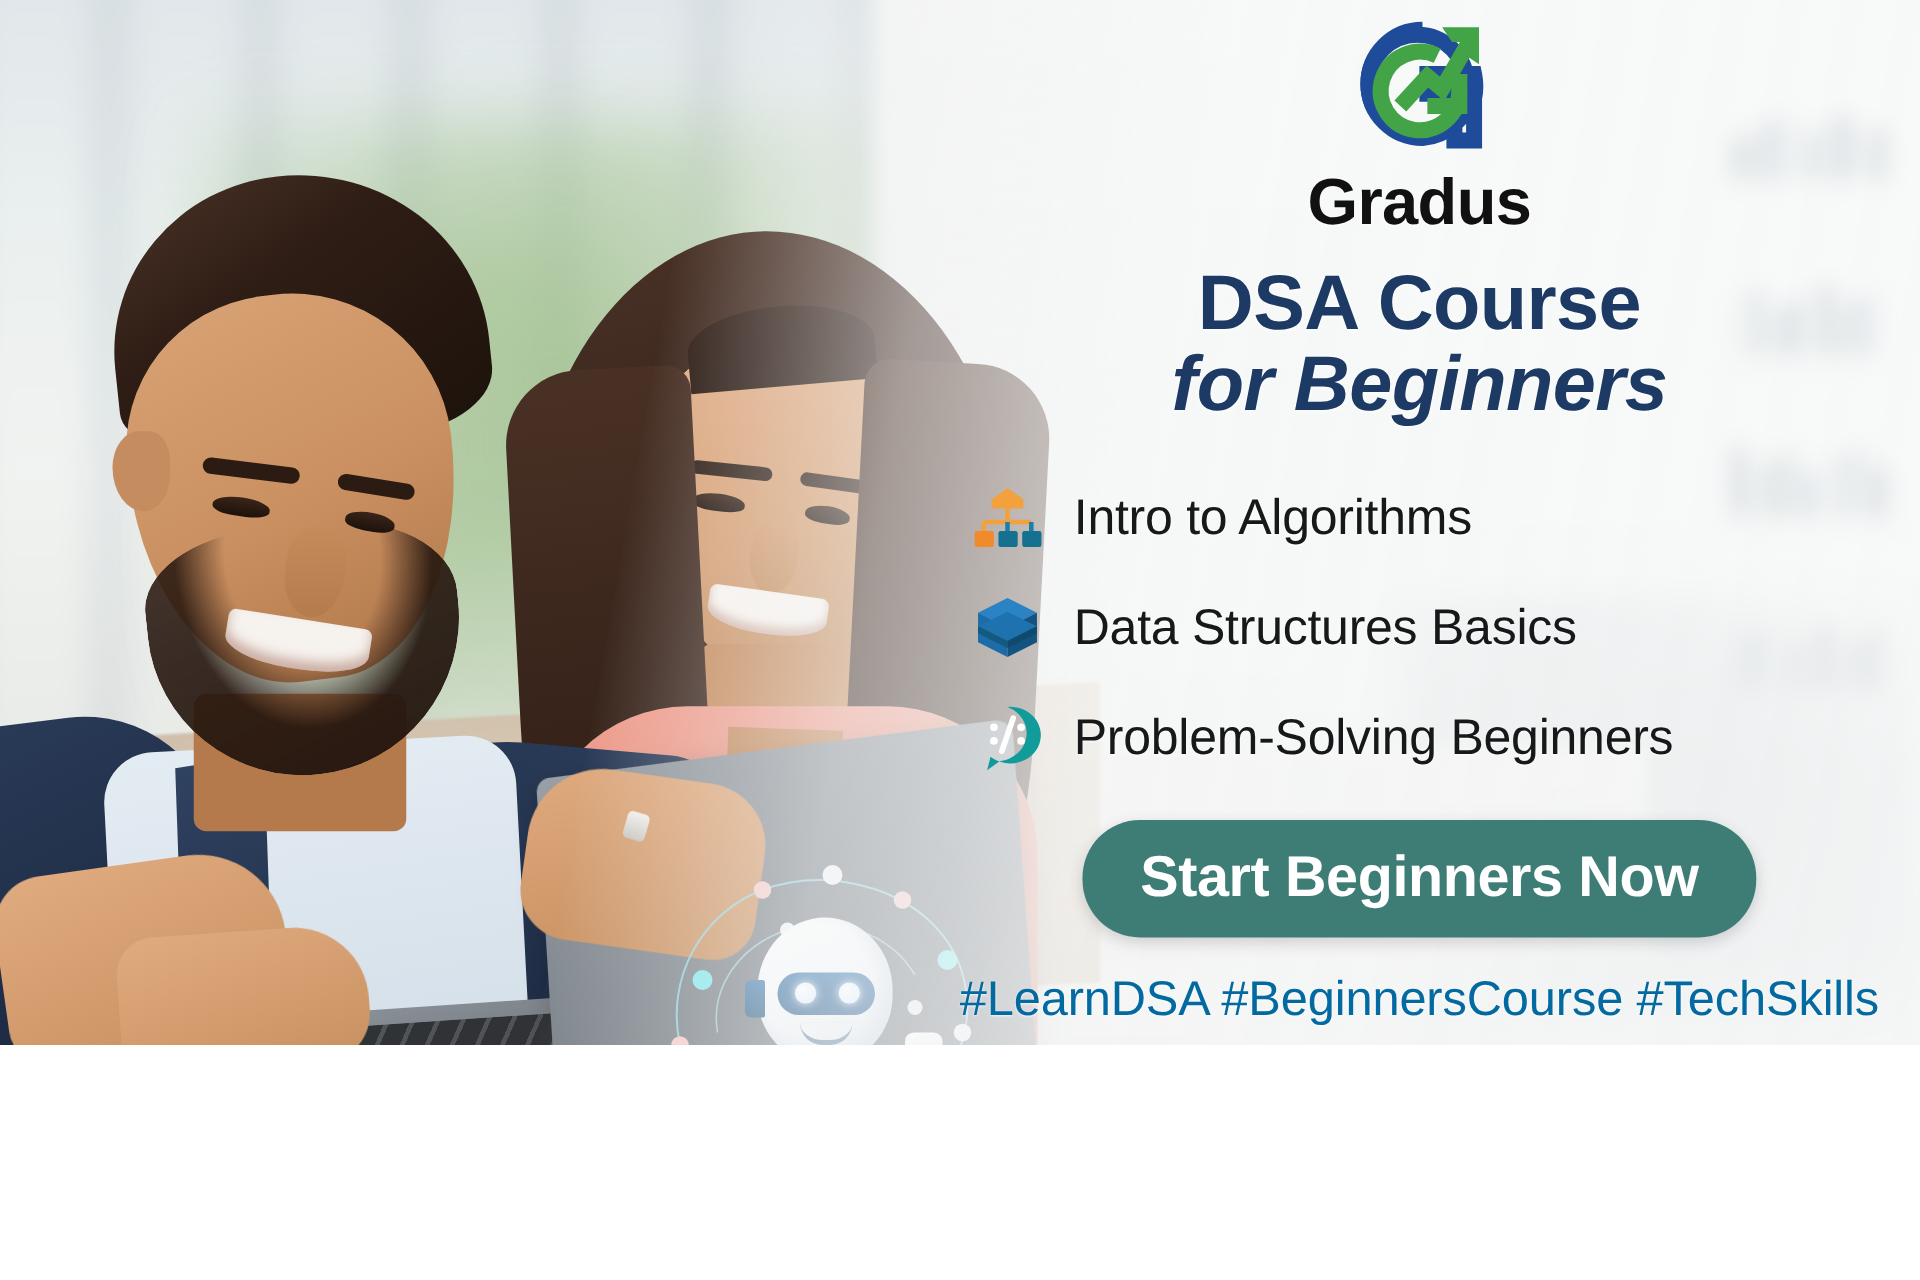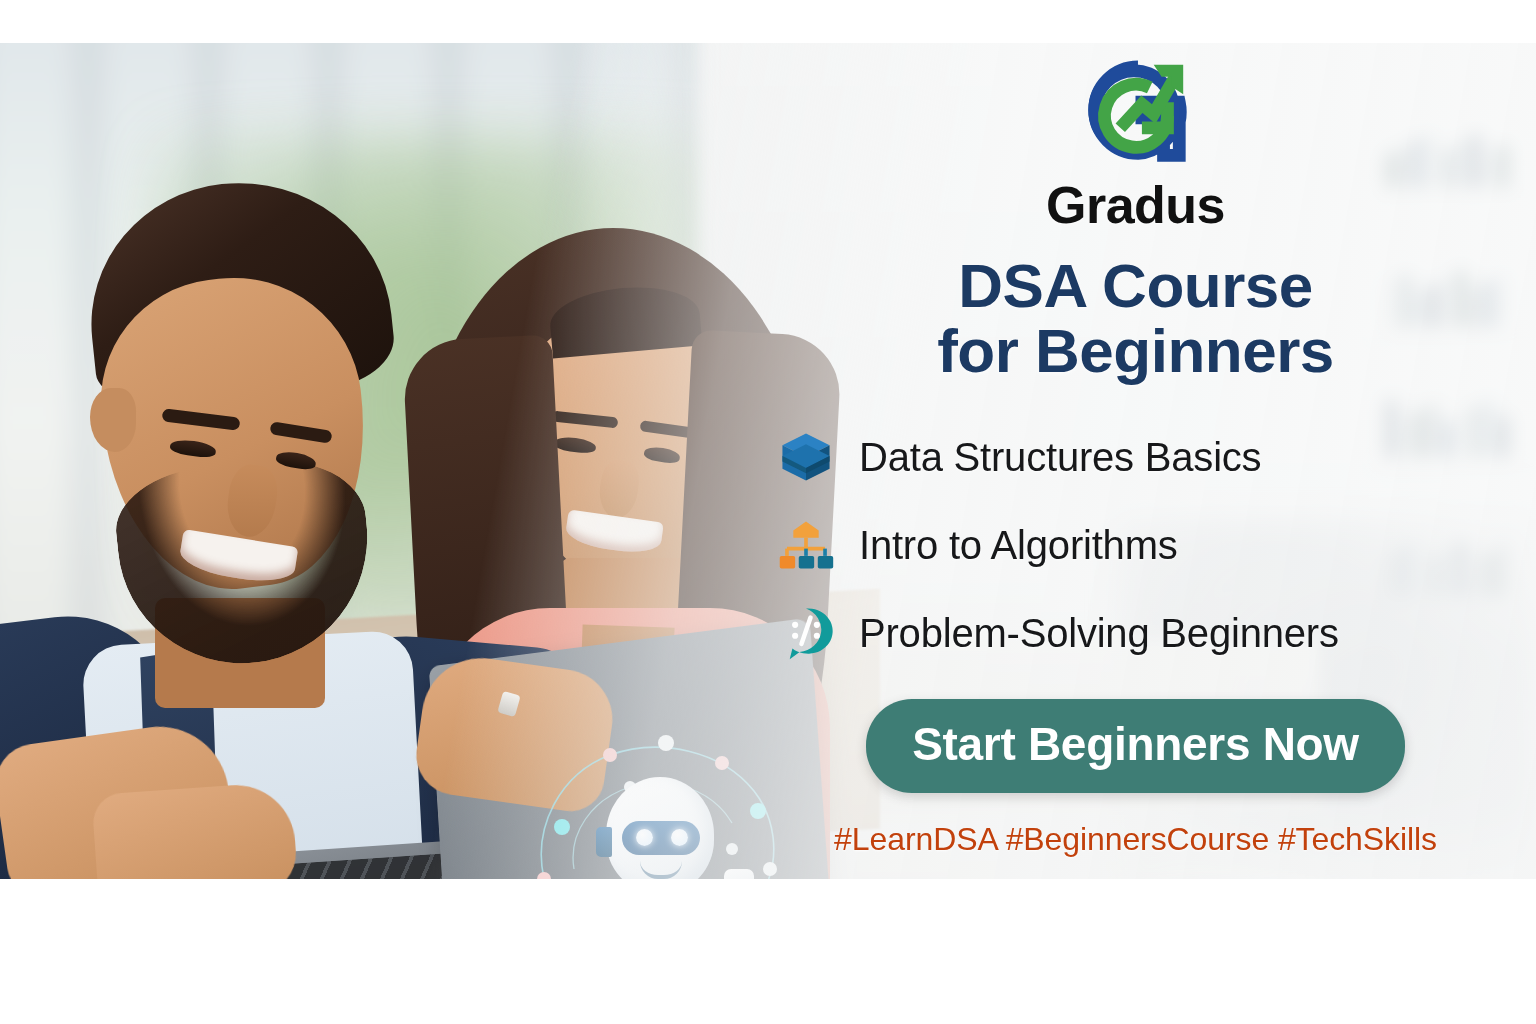"Gradus" .banner { margin-top: 43px -> none }
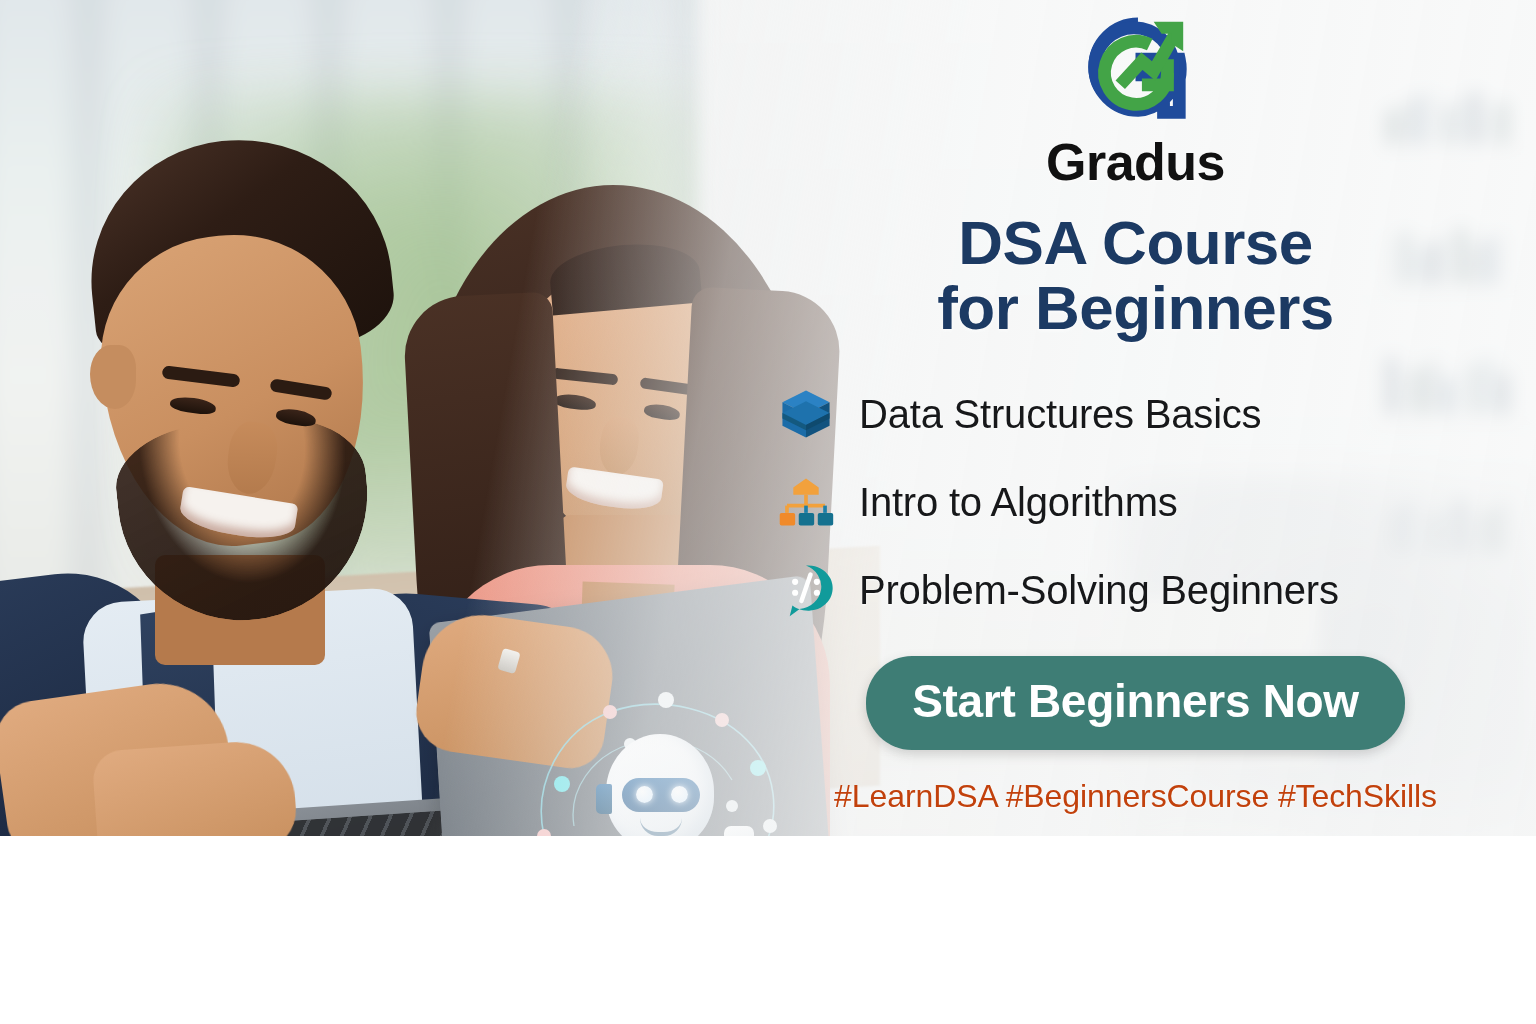"for Beginners" .headline .l2 { font-style: none -> italic }
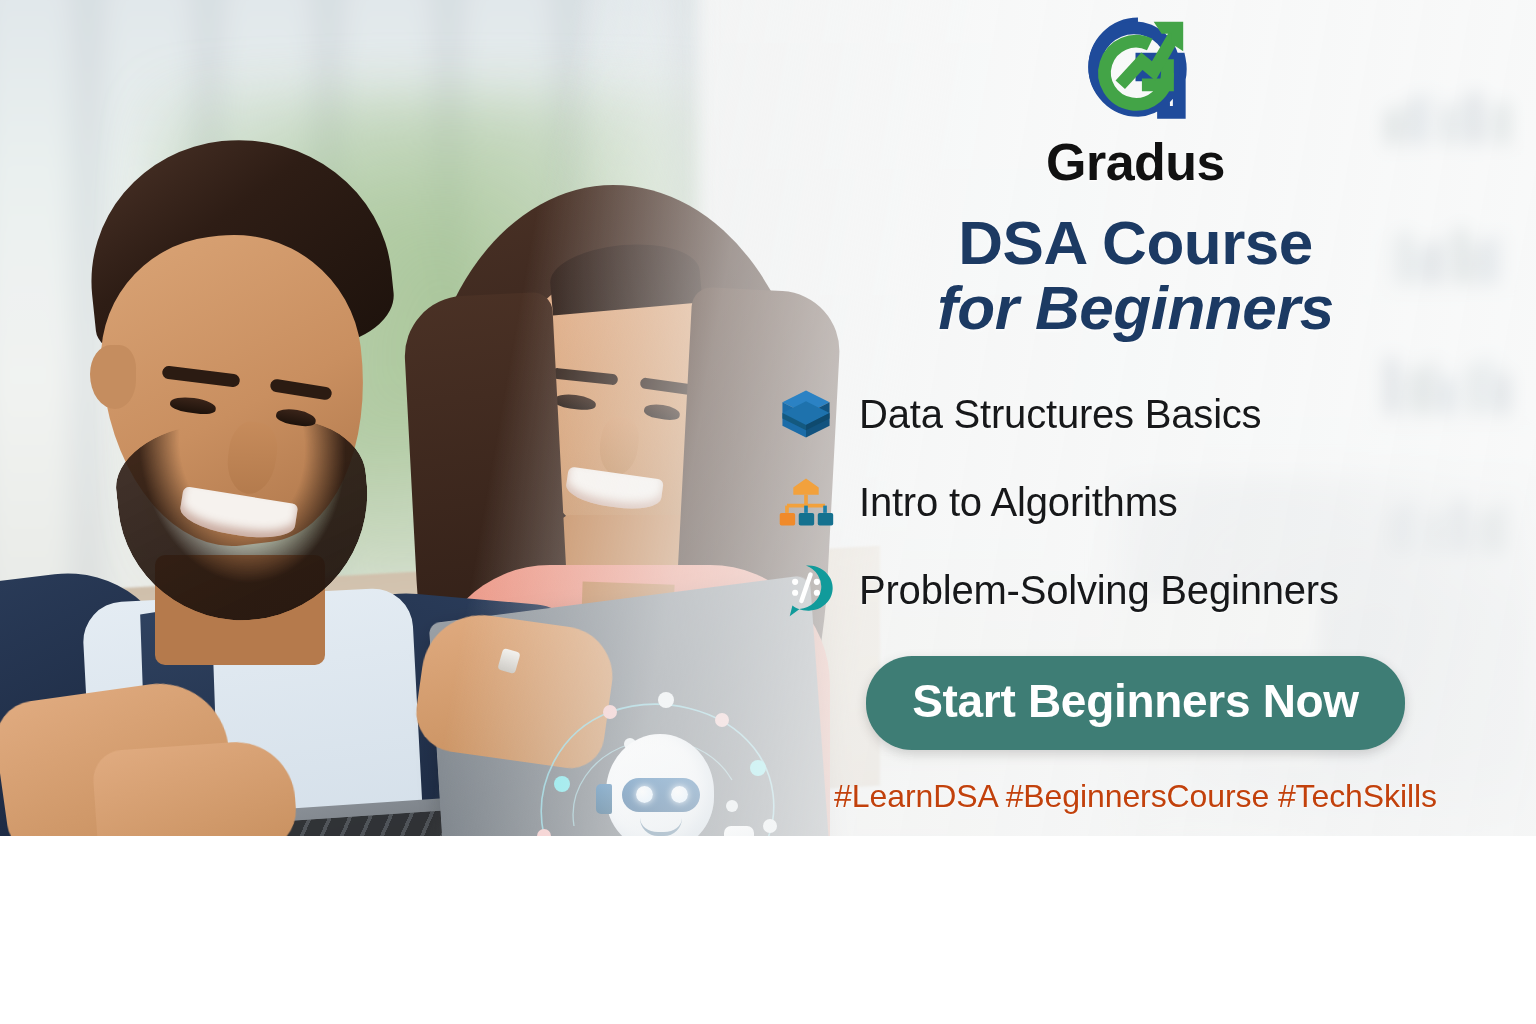"Data Structures Basics" div.feature { order: before "Intro to Algorithms" -> after "Intro to Algorithms" }
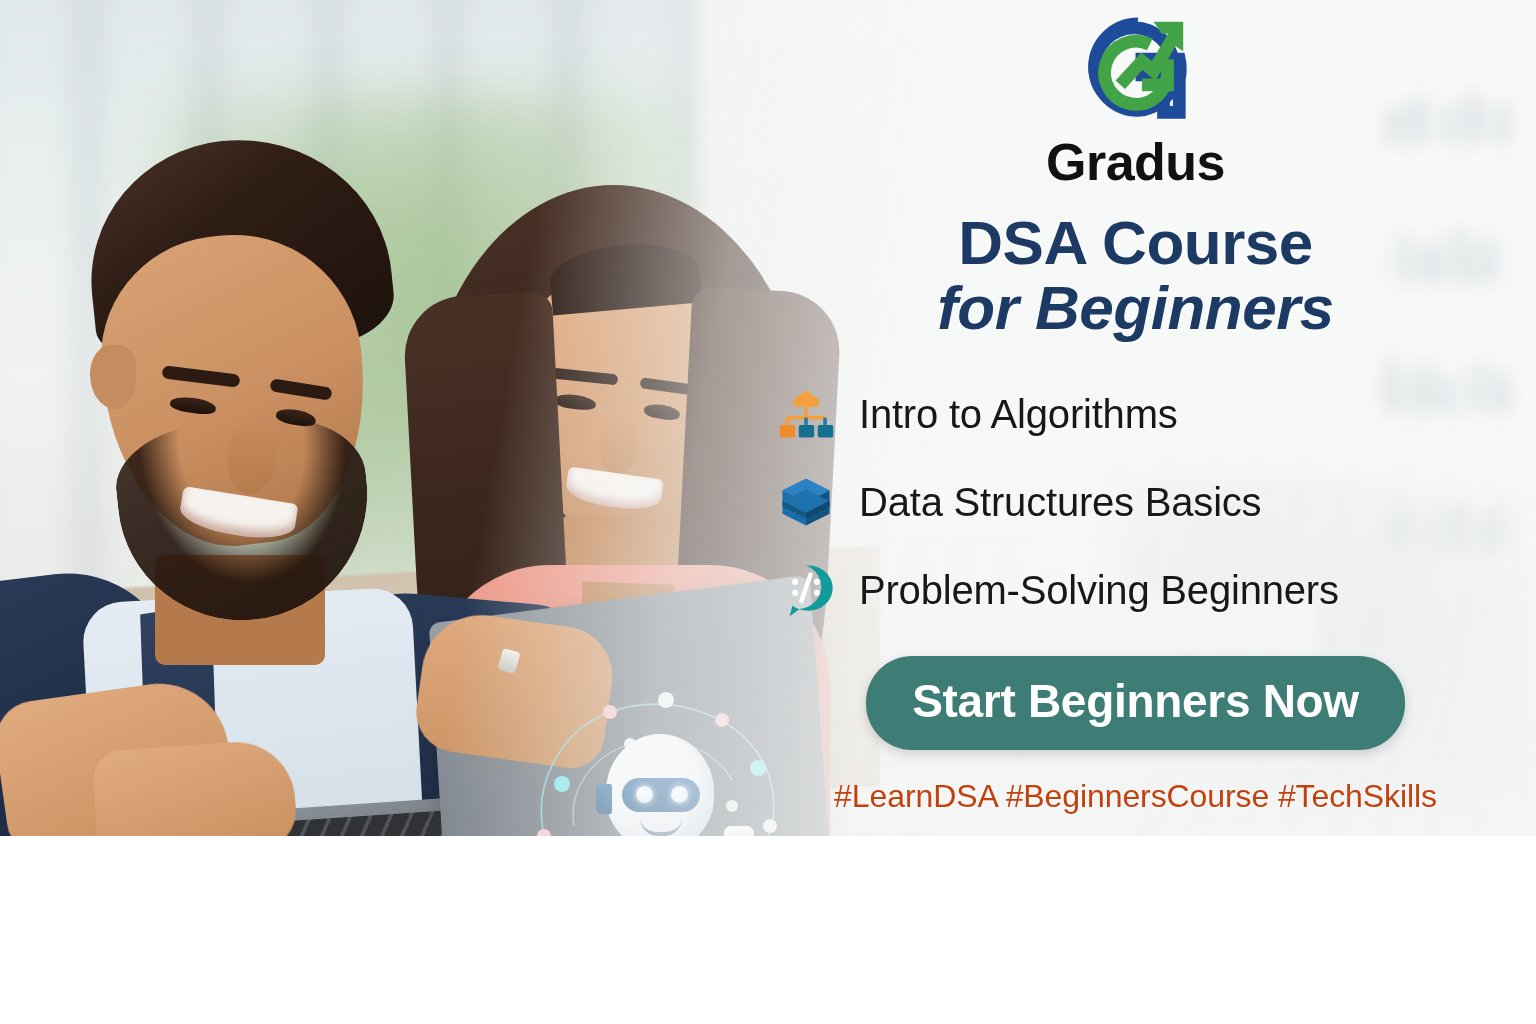"#LearnDSA #BeginnersCourse #TechSkills" .tags { color: #c2410c -> #0369a1; font-size: 32px -> 39px }
